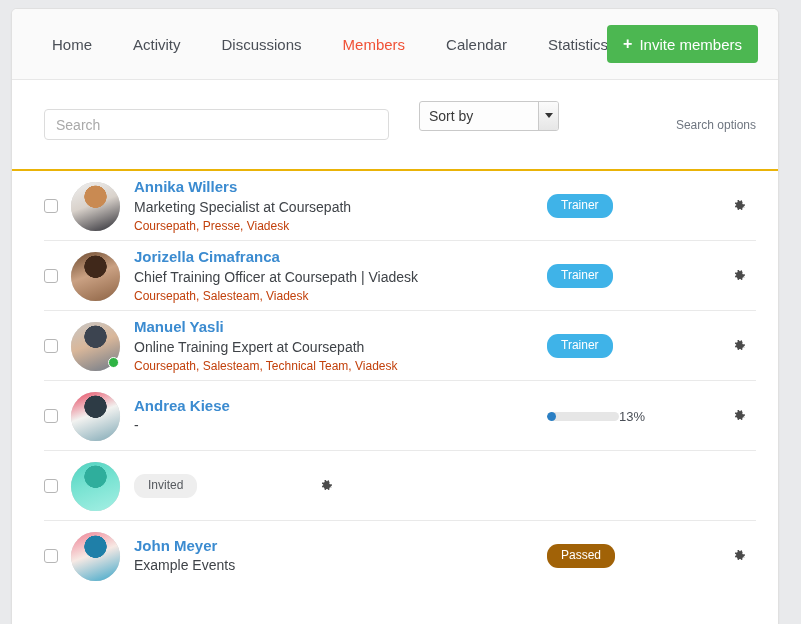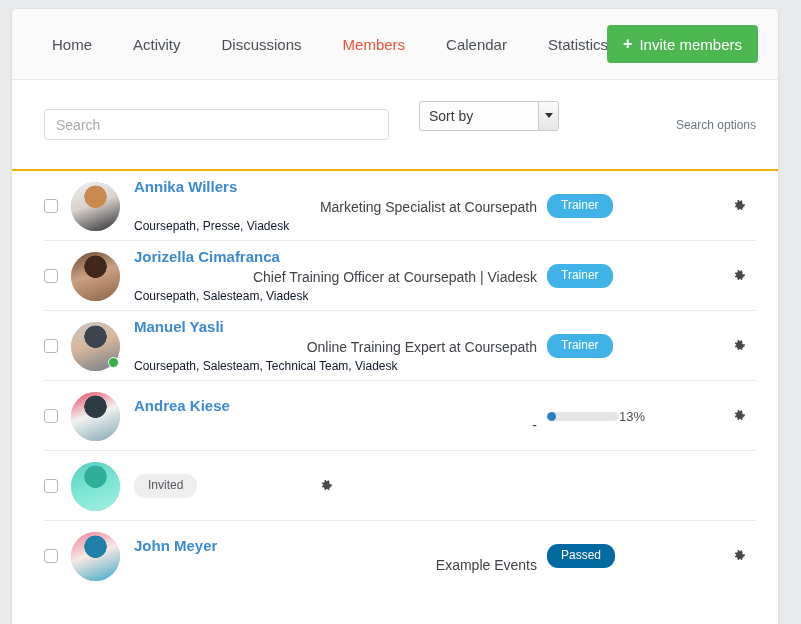"Marketing Specialist at Coursepath" .m-title { text-align: right -> none }
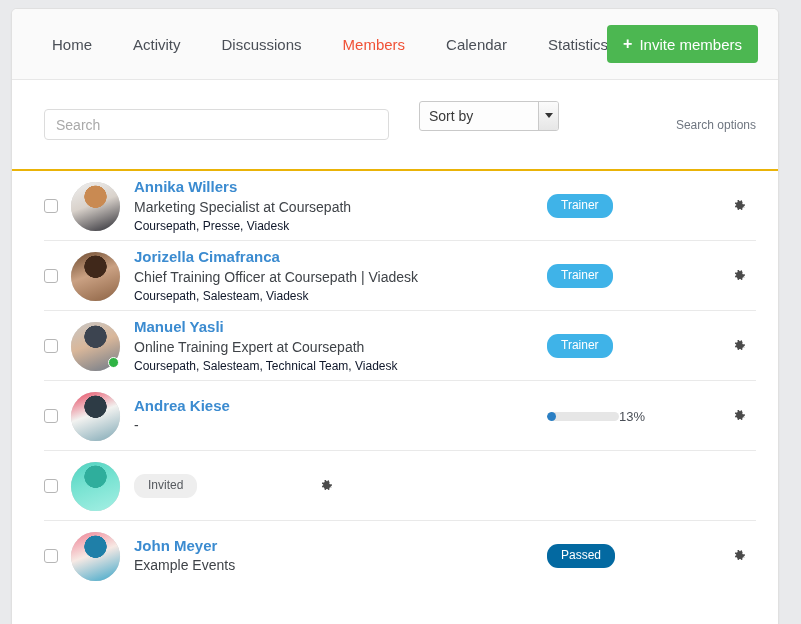"Coursepath, Presse, Viadesk" .m-groups { color: #0f172a -> #c2410c }
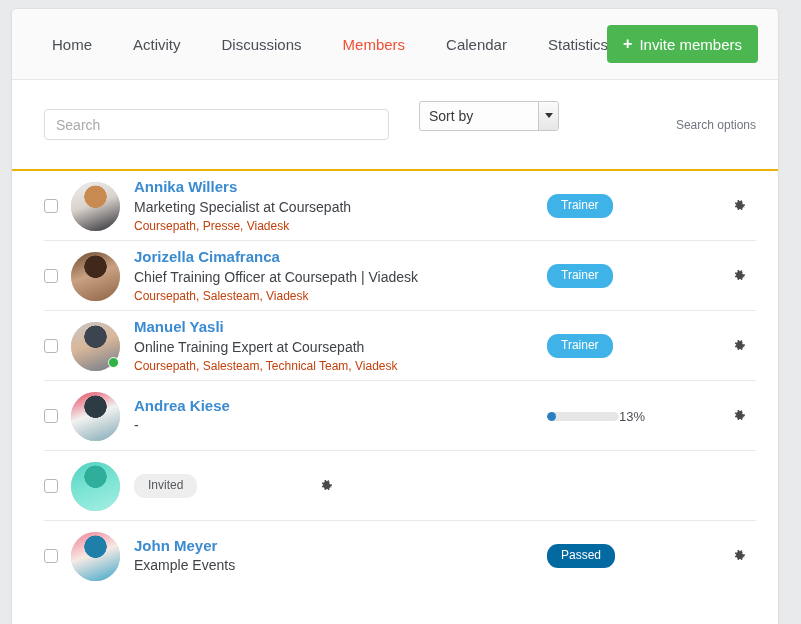"Passed" .badge.passed { background: #0369a1 -> #a16207 }
